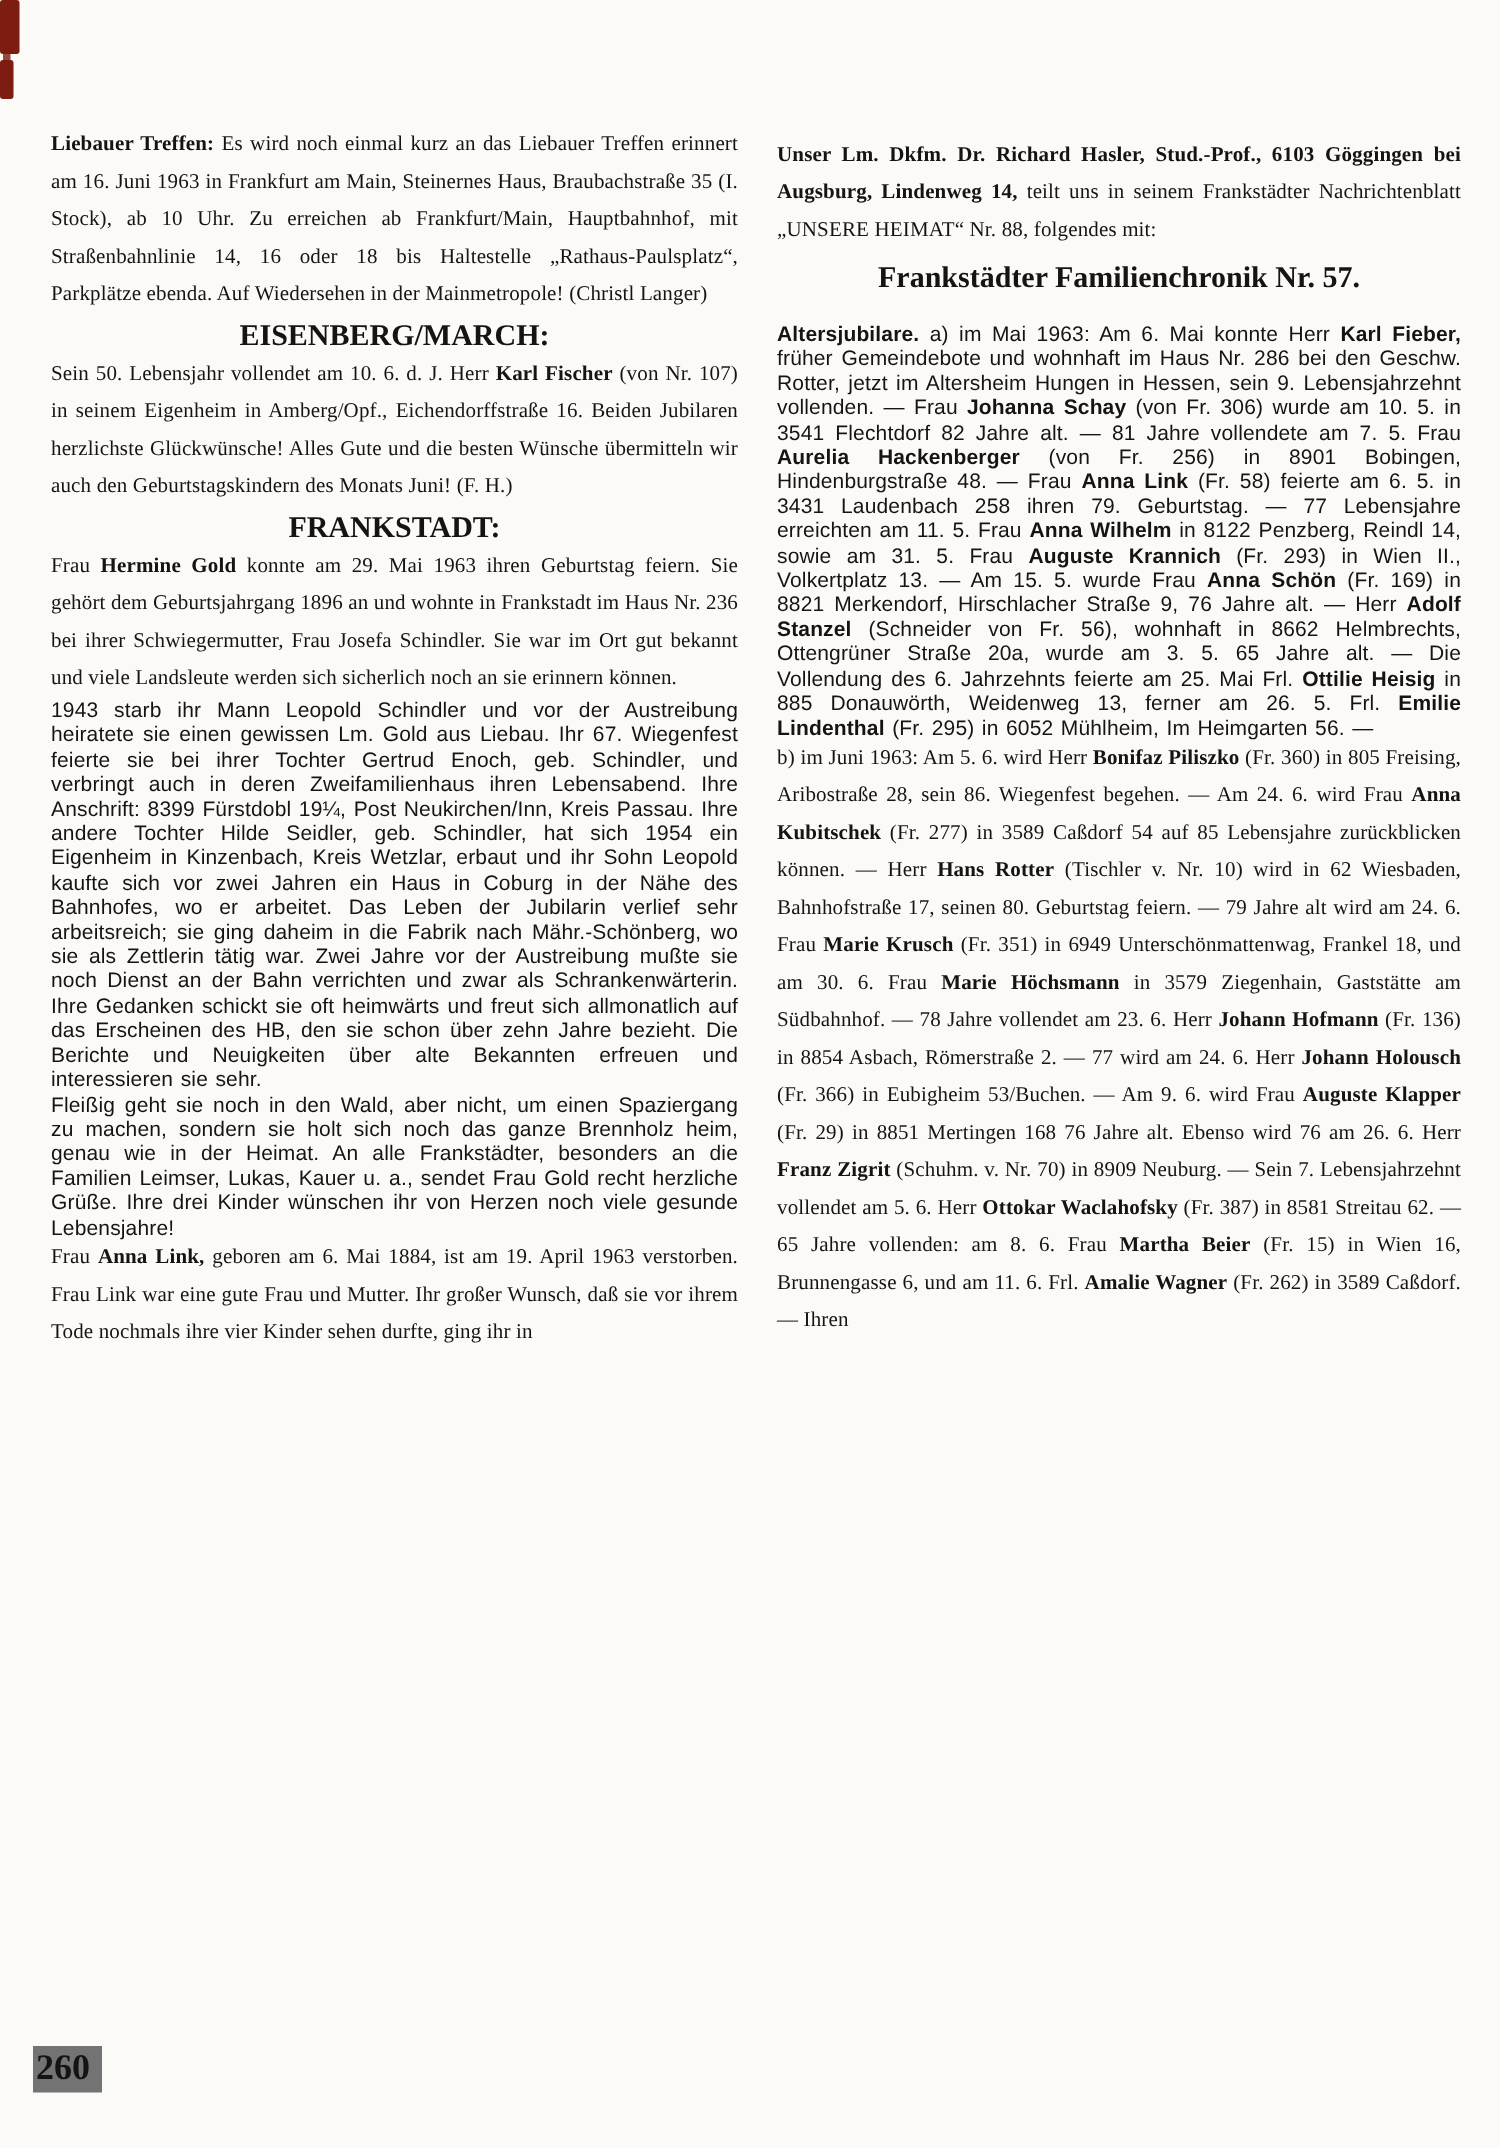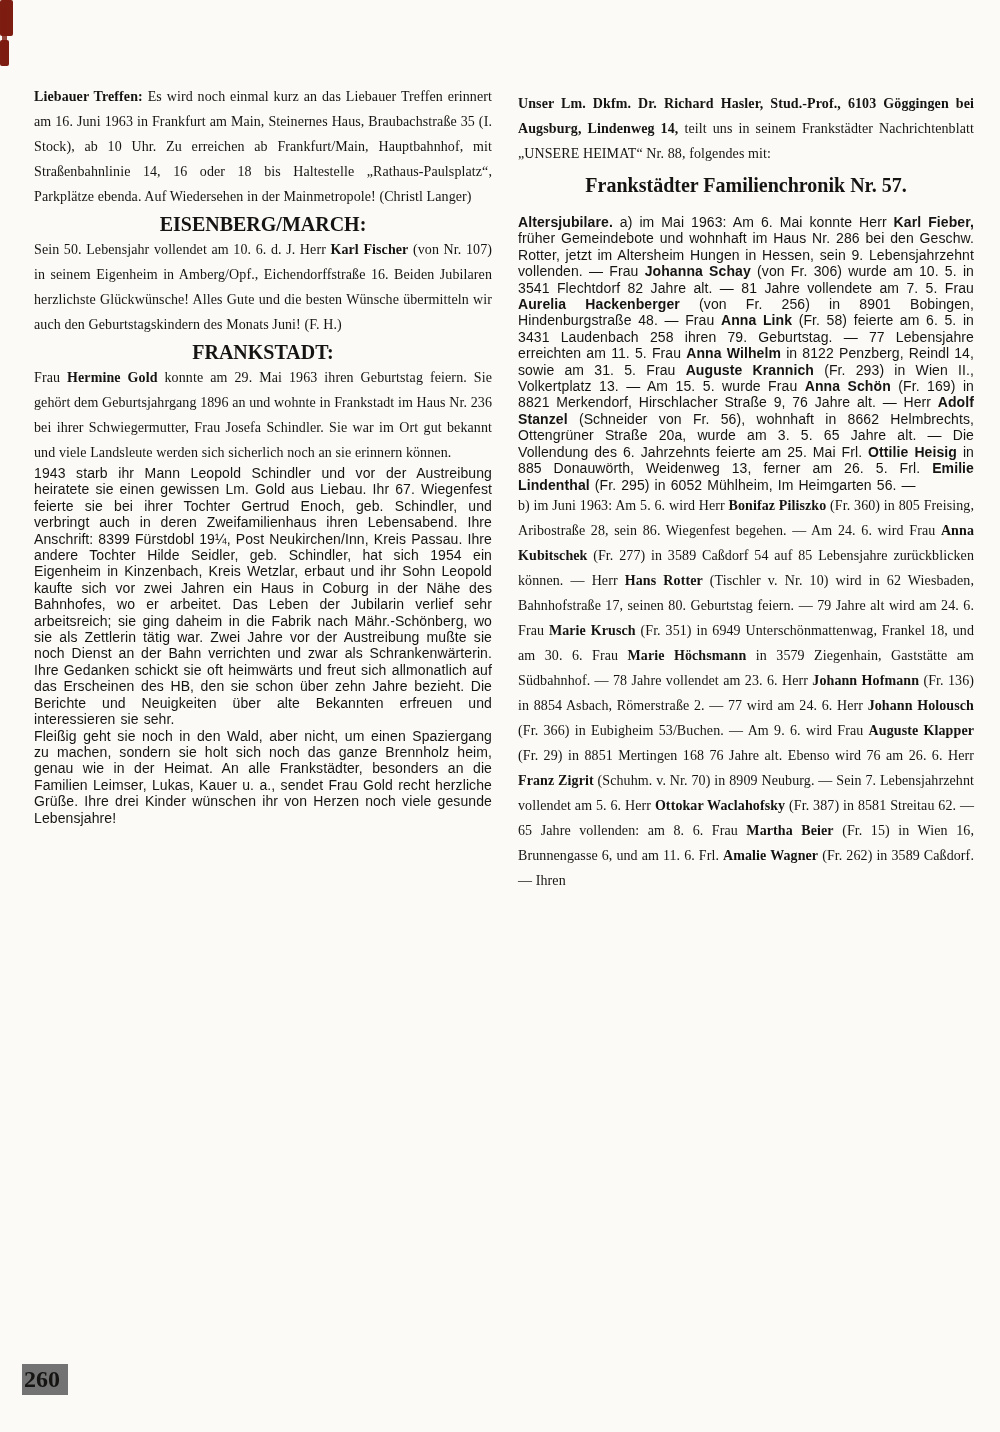"Frau Anna Link, geboren am" p.body-p { html: none -> <p>Frau <b>Anna Link,</b> geboren am 6. Mai 1884, ist am 19. April 1963 verstorben. Frau Link war eine gute Frau und Mutter. Ihr großer Wunsch, daß sie vor ihrem Tode nochmals ihre vier Kinder sehen durfte, ging ihr in</p> }
